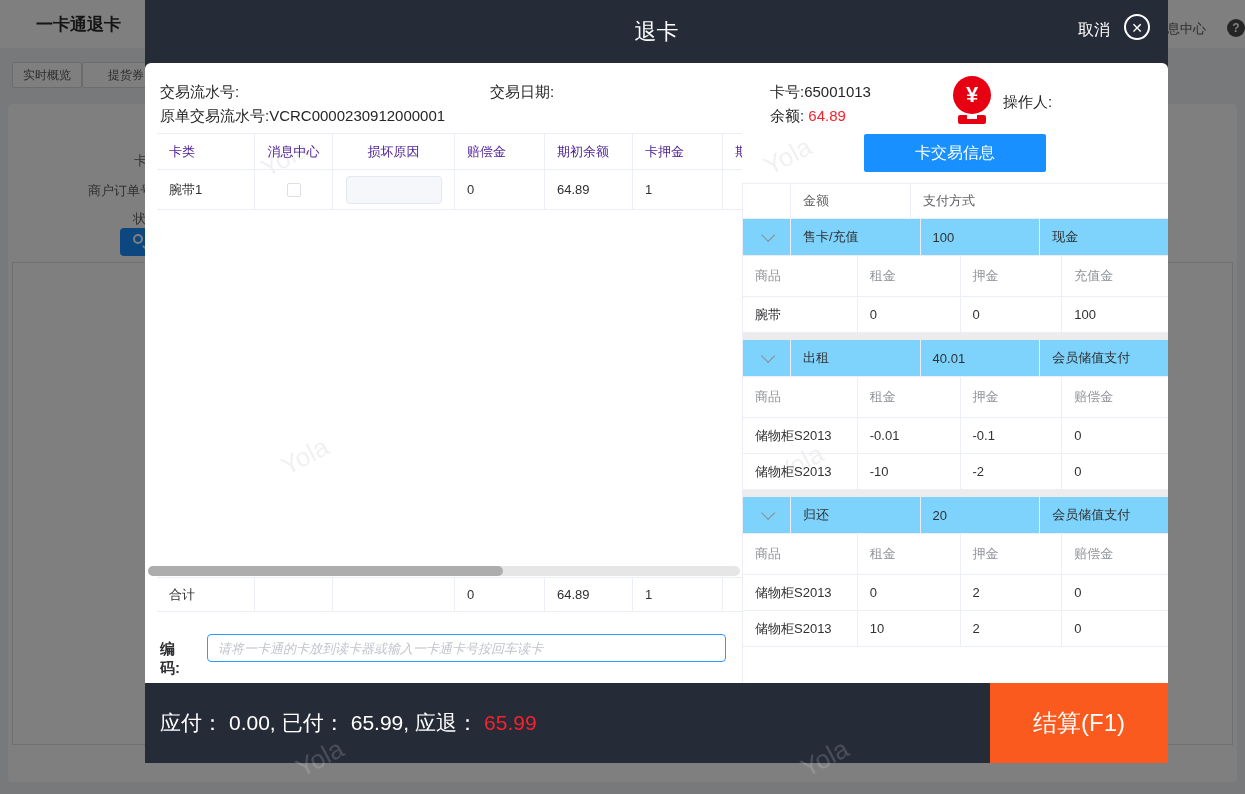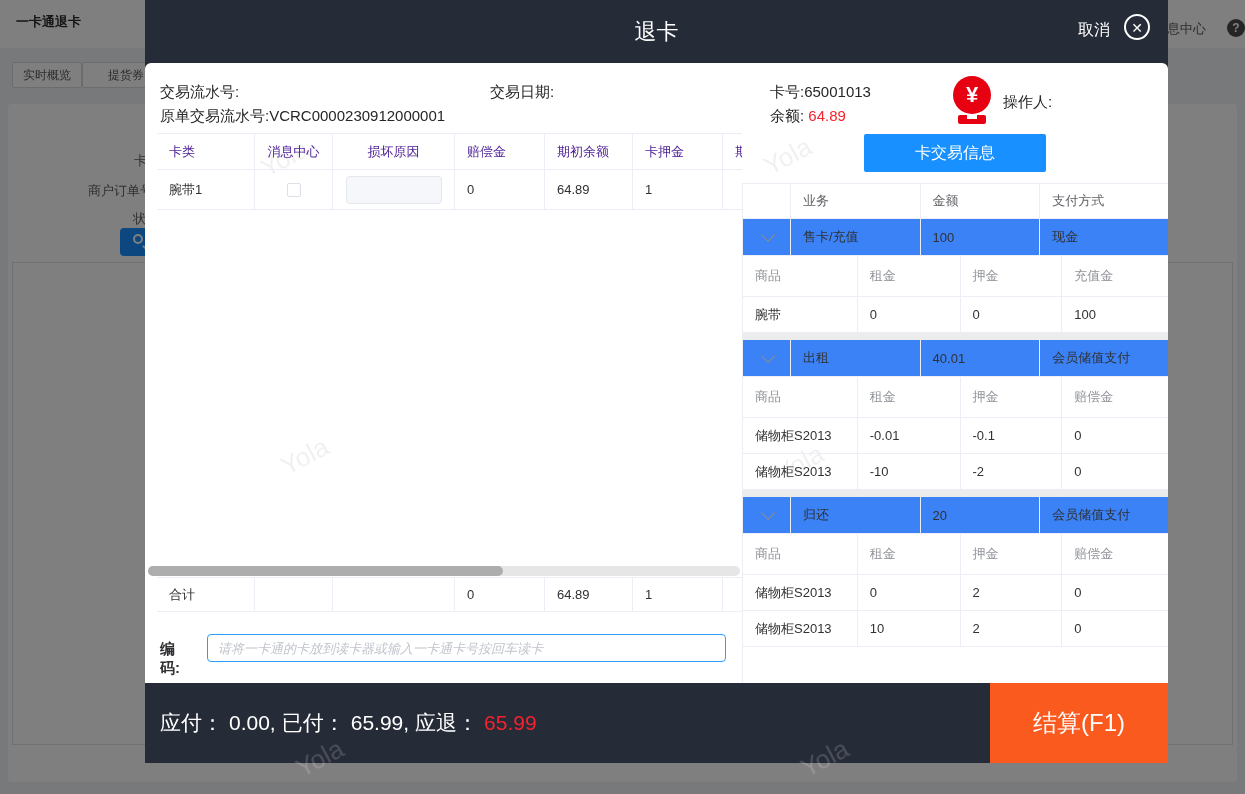"一卡通退卡" .page-title { font-size: 13px -> 17px; left: 16px -> 36px }
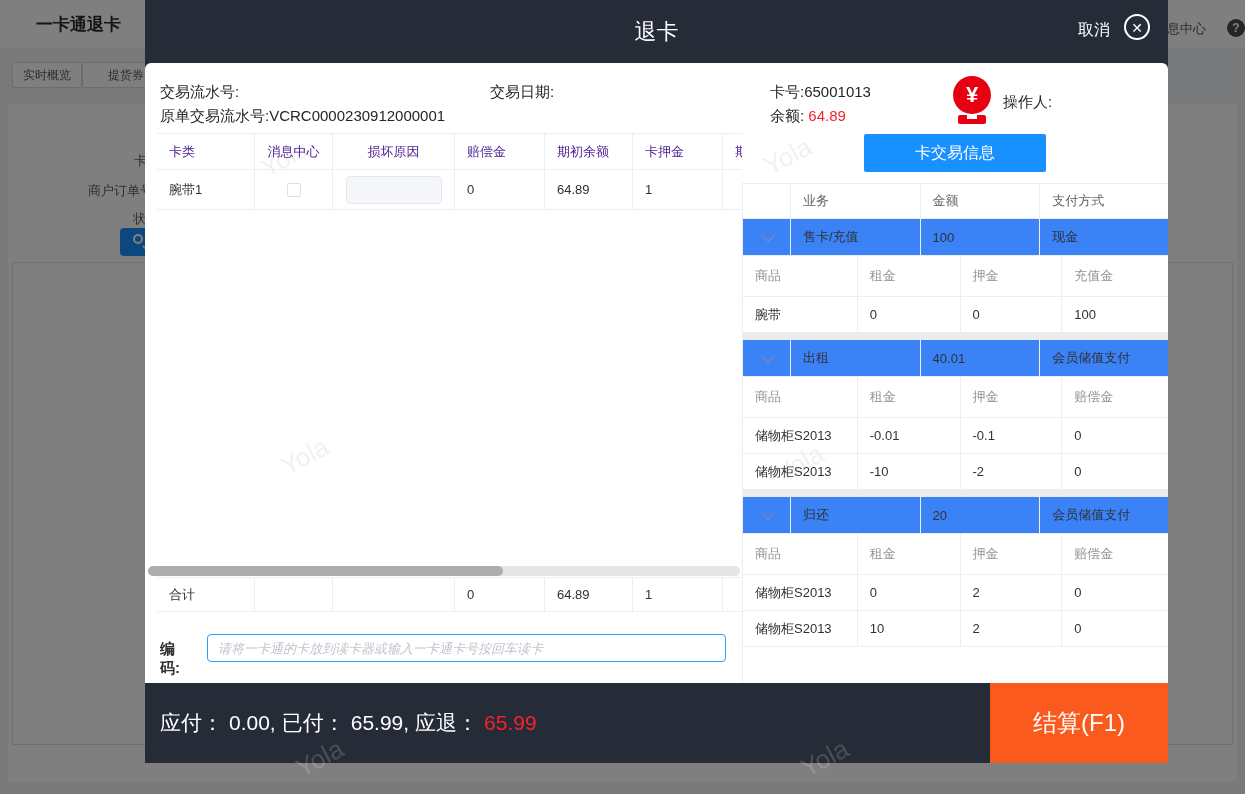"业务" div.rcell { html: <div>业务</div> -> none }
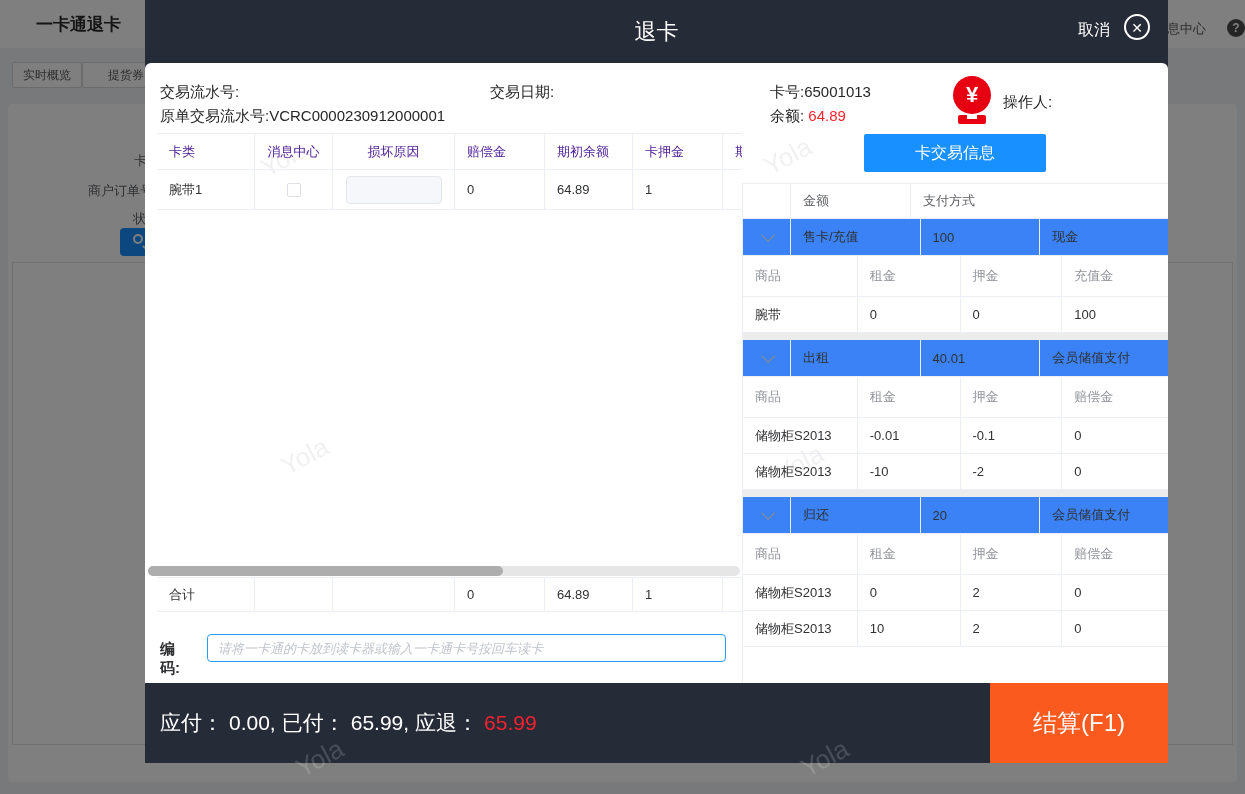"售卡/充值" .rsec { background: #3b82f6 -> #7dd3fc }
